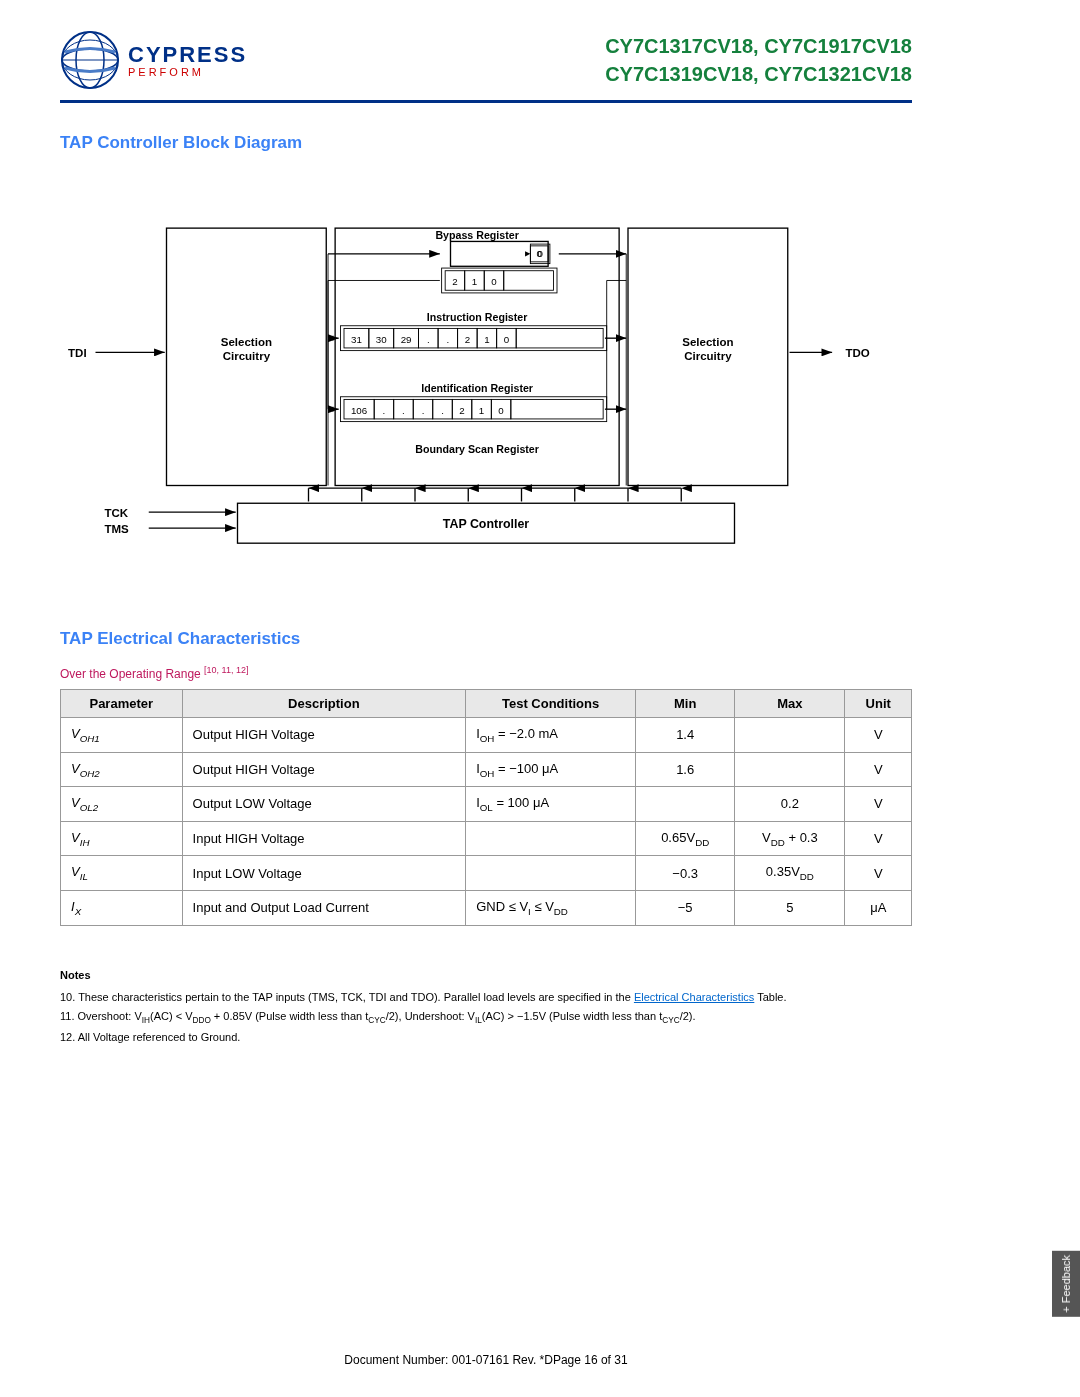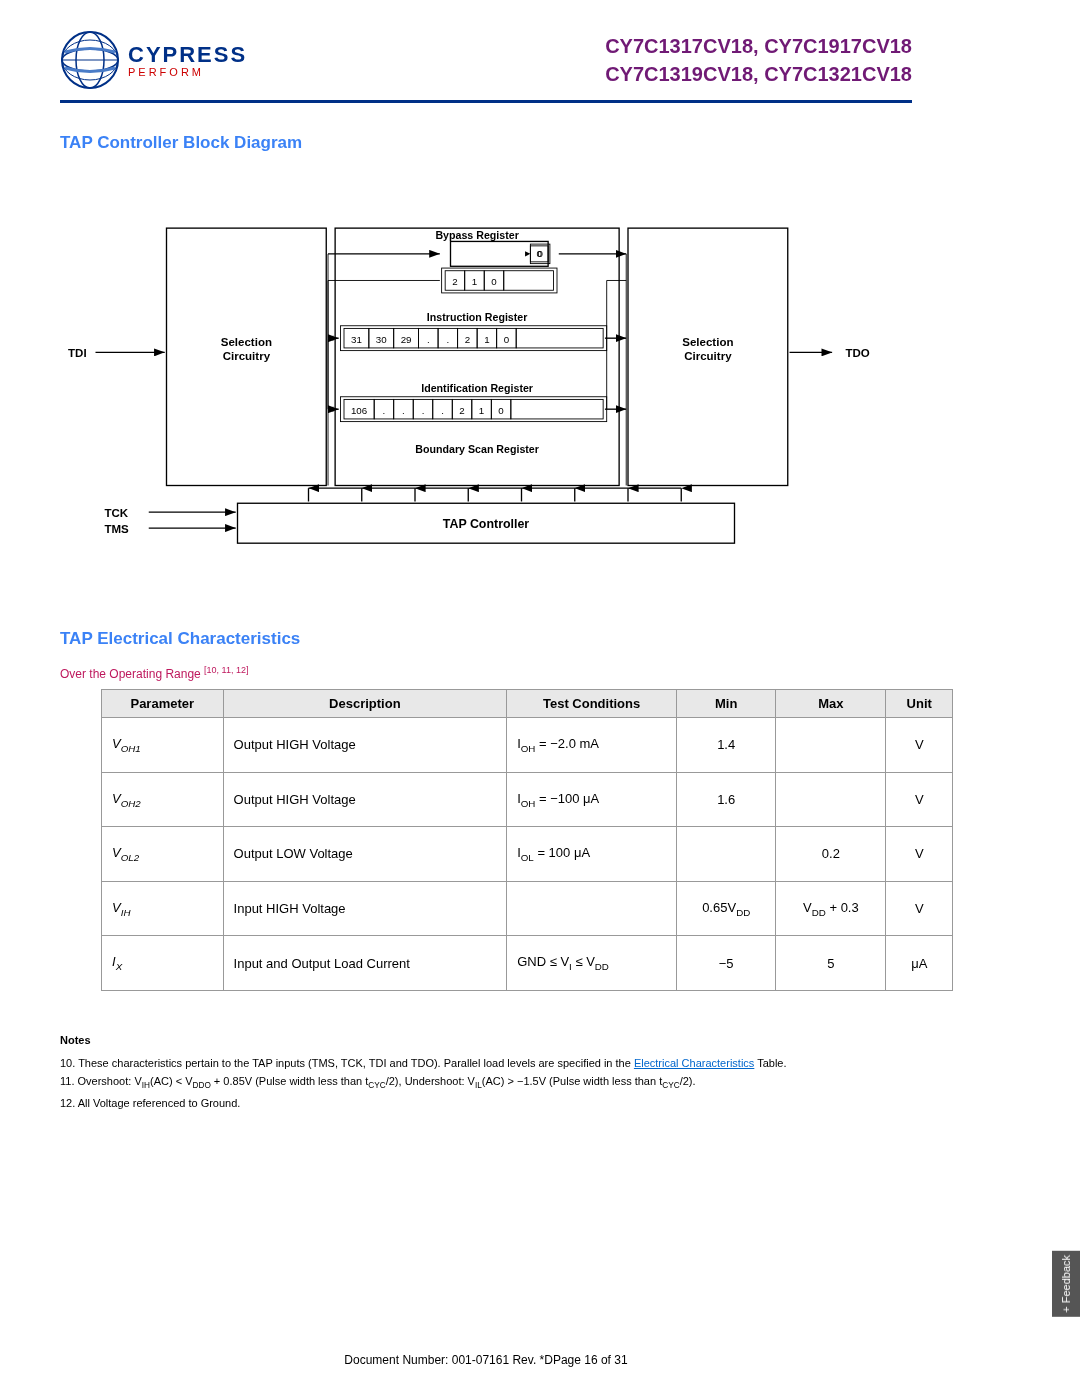"CY7C1317CV18, CY7C1917CV18" .header-title .title-line { color: #701a75 -> #15803d }
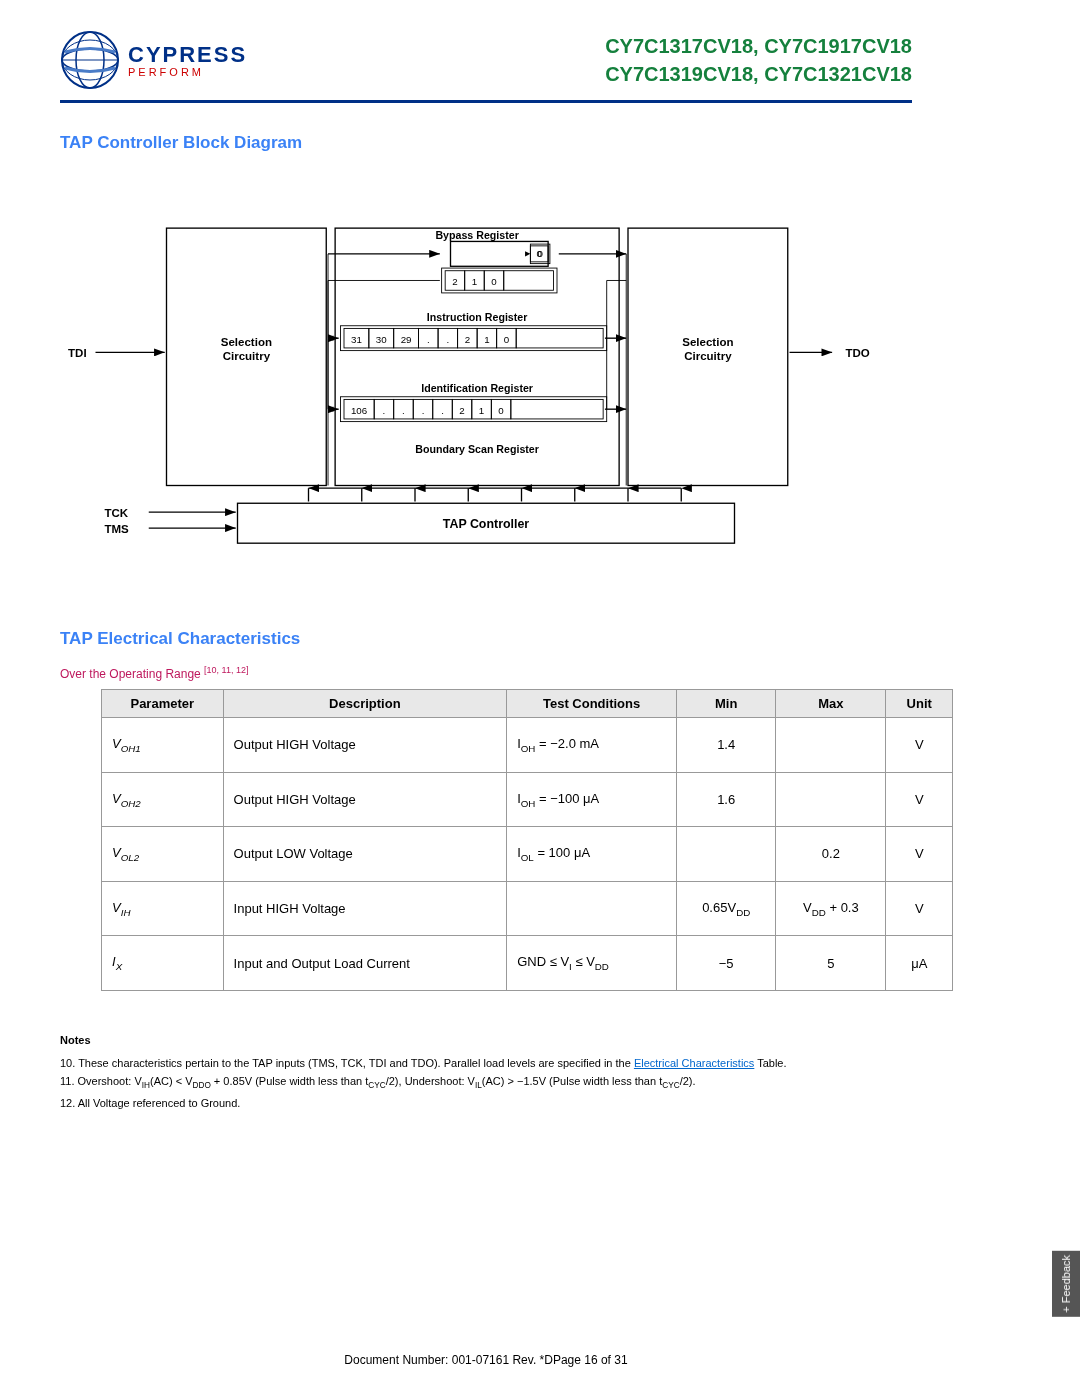"Parameter" .data-table { margin-left: 41px -> none }
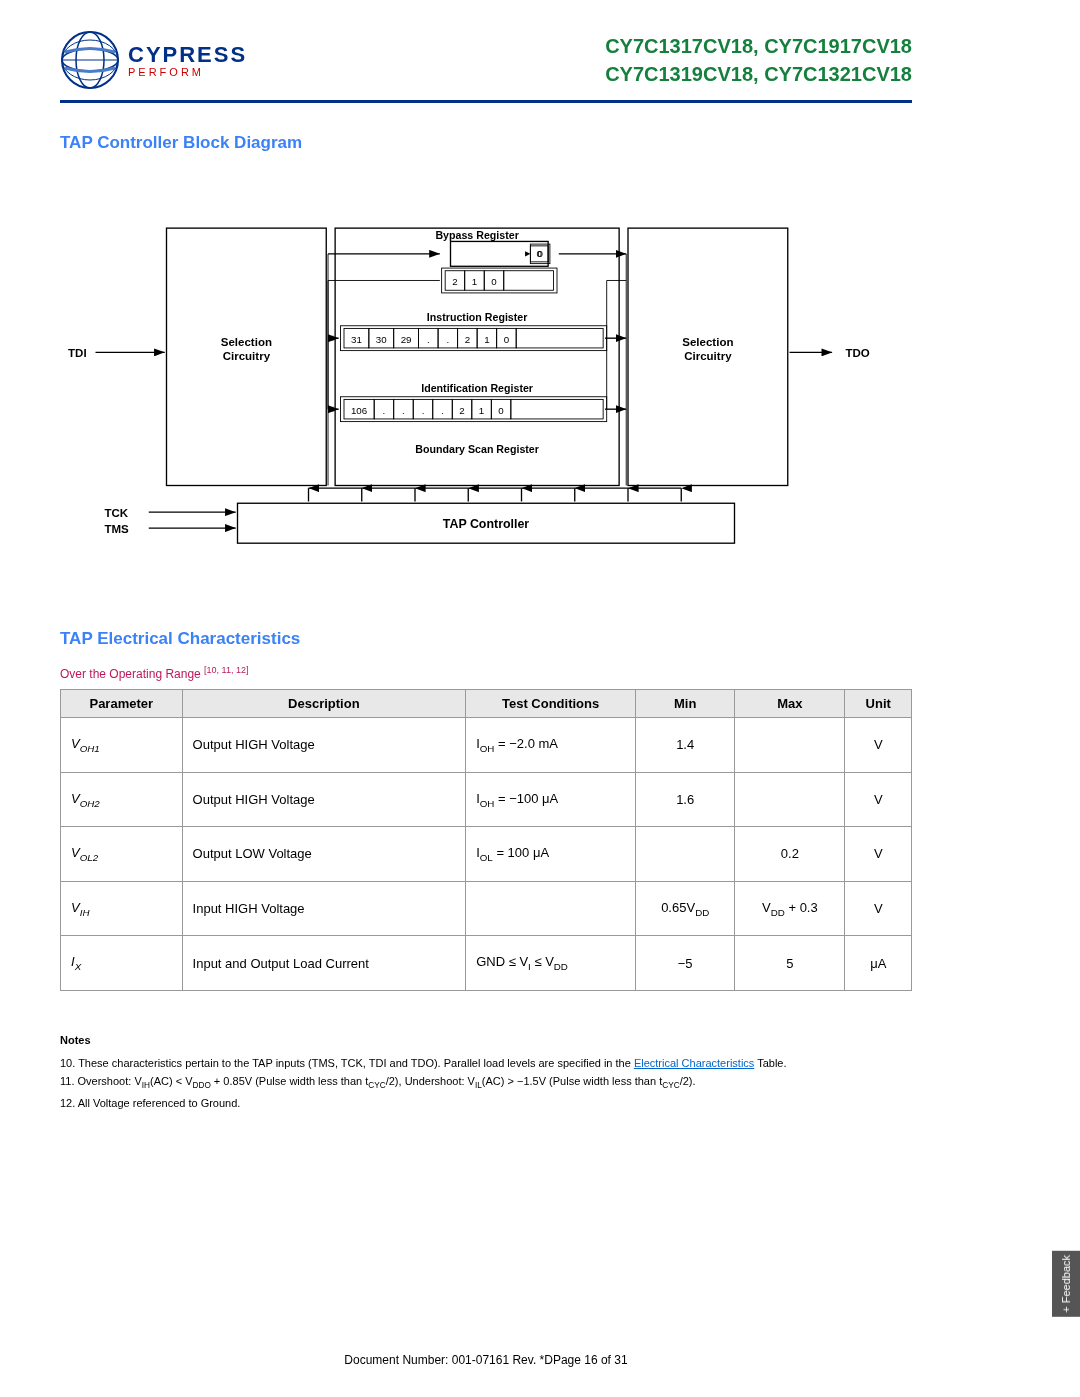"VOH1" .data-table td { padding: 18px 10px -> 8px 10px }
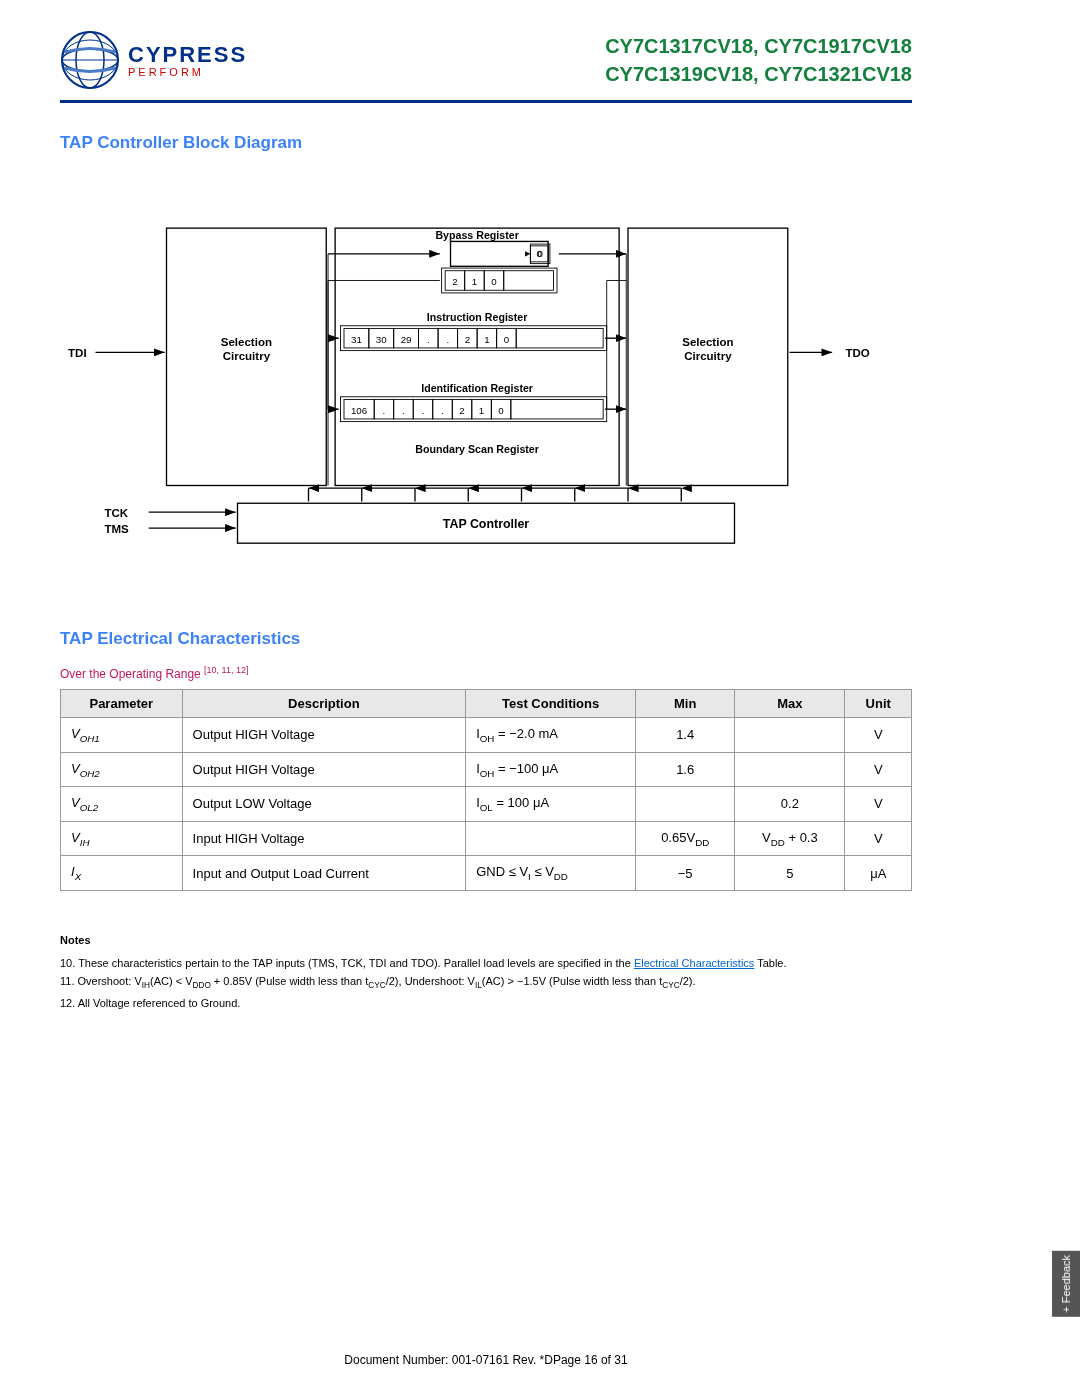"VIL" tr { html: none -> <tr> <td>V<sub>IL</sub></td> <td>Input LOW Voltage</td> <td></td> <td>−0.3</td> <td>0.35V<sub>DD</sub></td> <td>V</td> </tr> }
